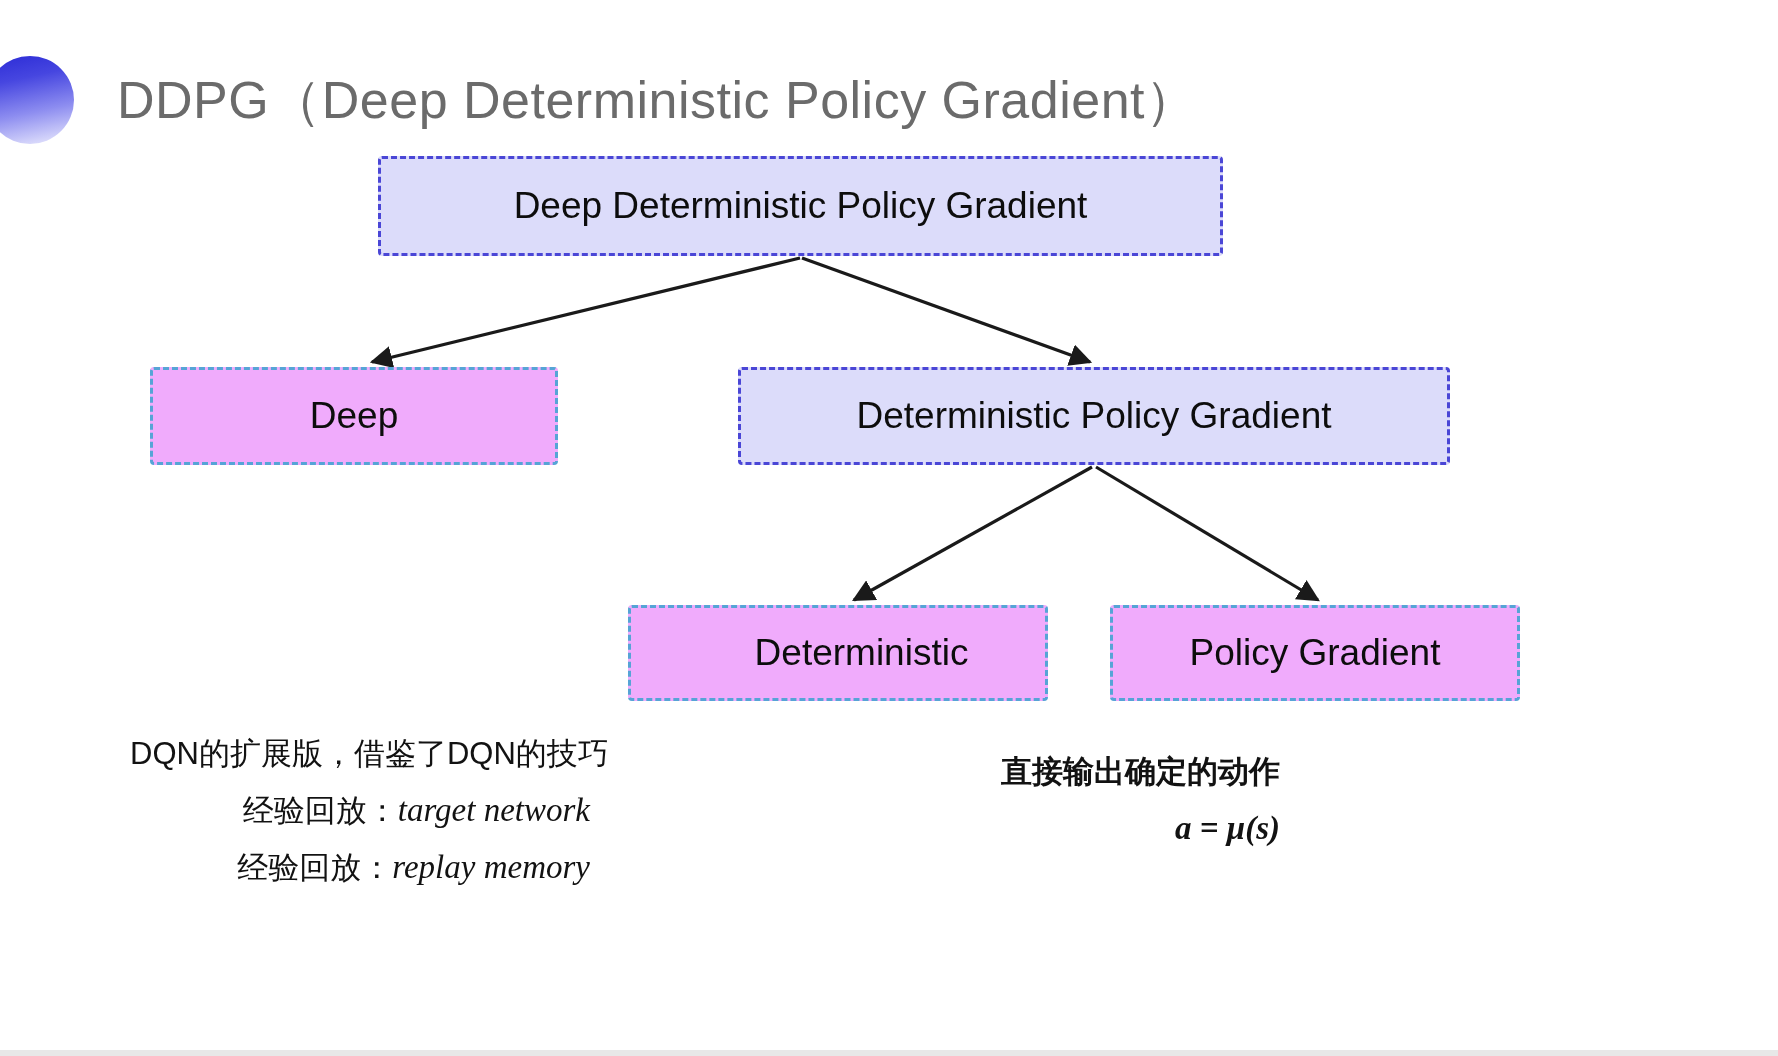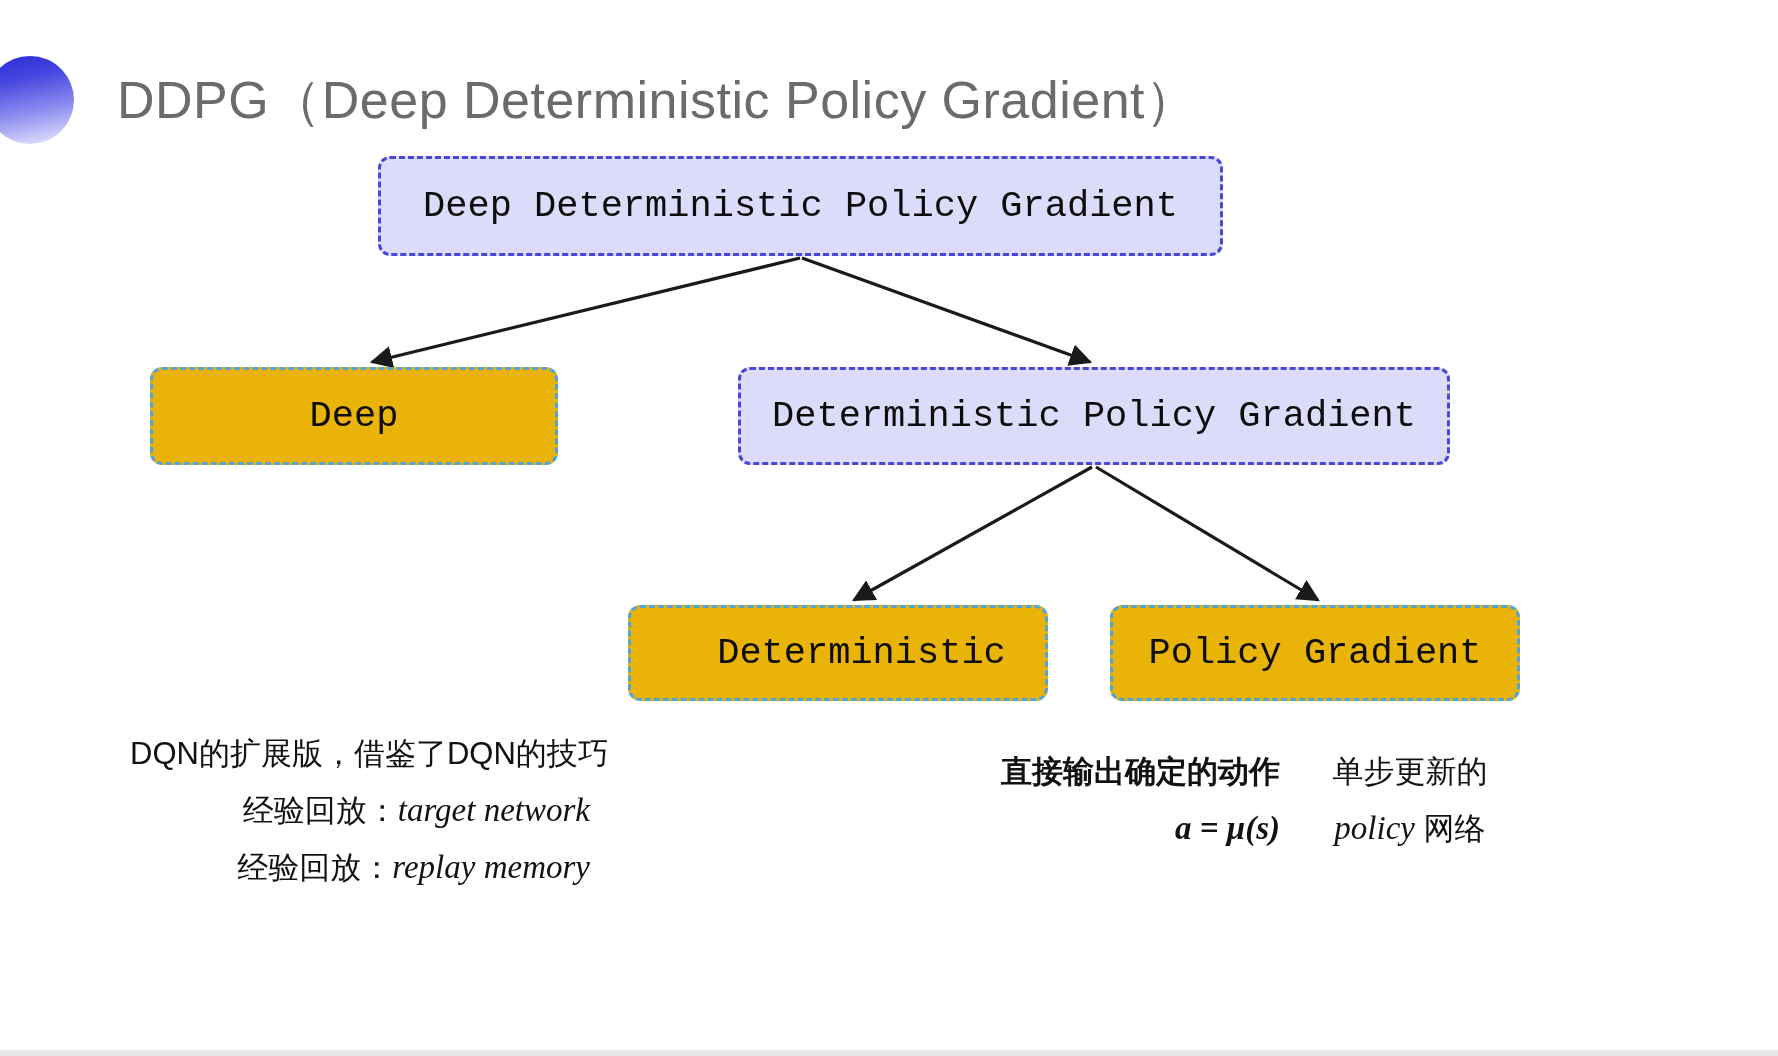"Deep Deterministic Policy Gradient" .node { border-radius: 12px -> 4px; font-family: Liberation Mono, monospace -> none }
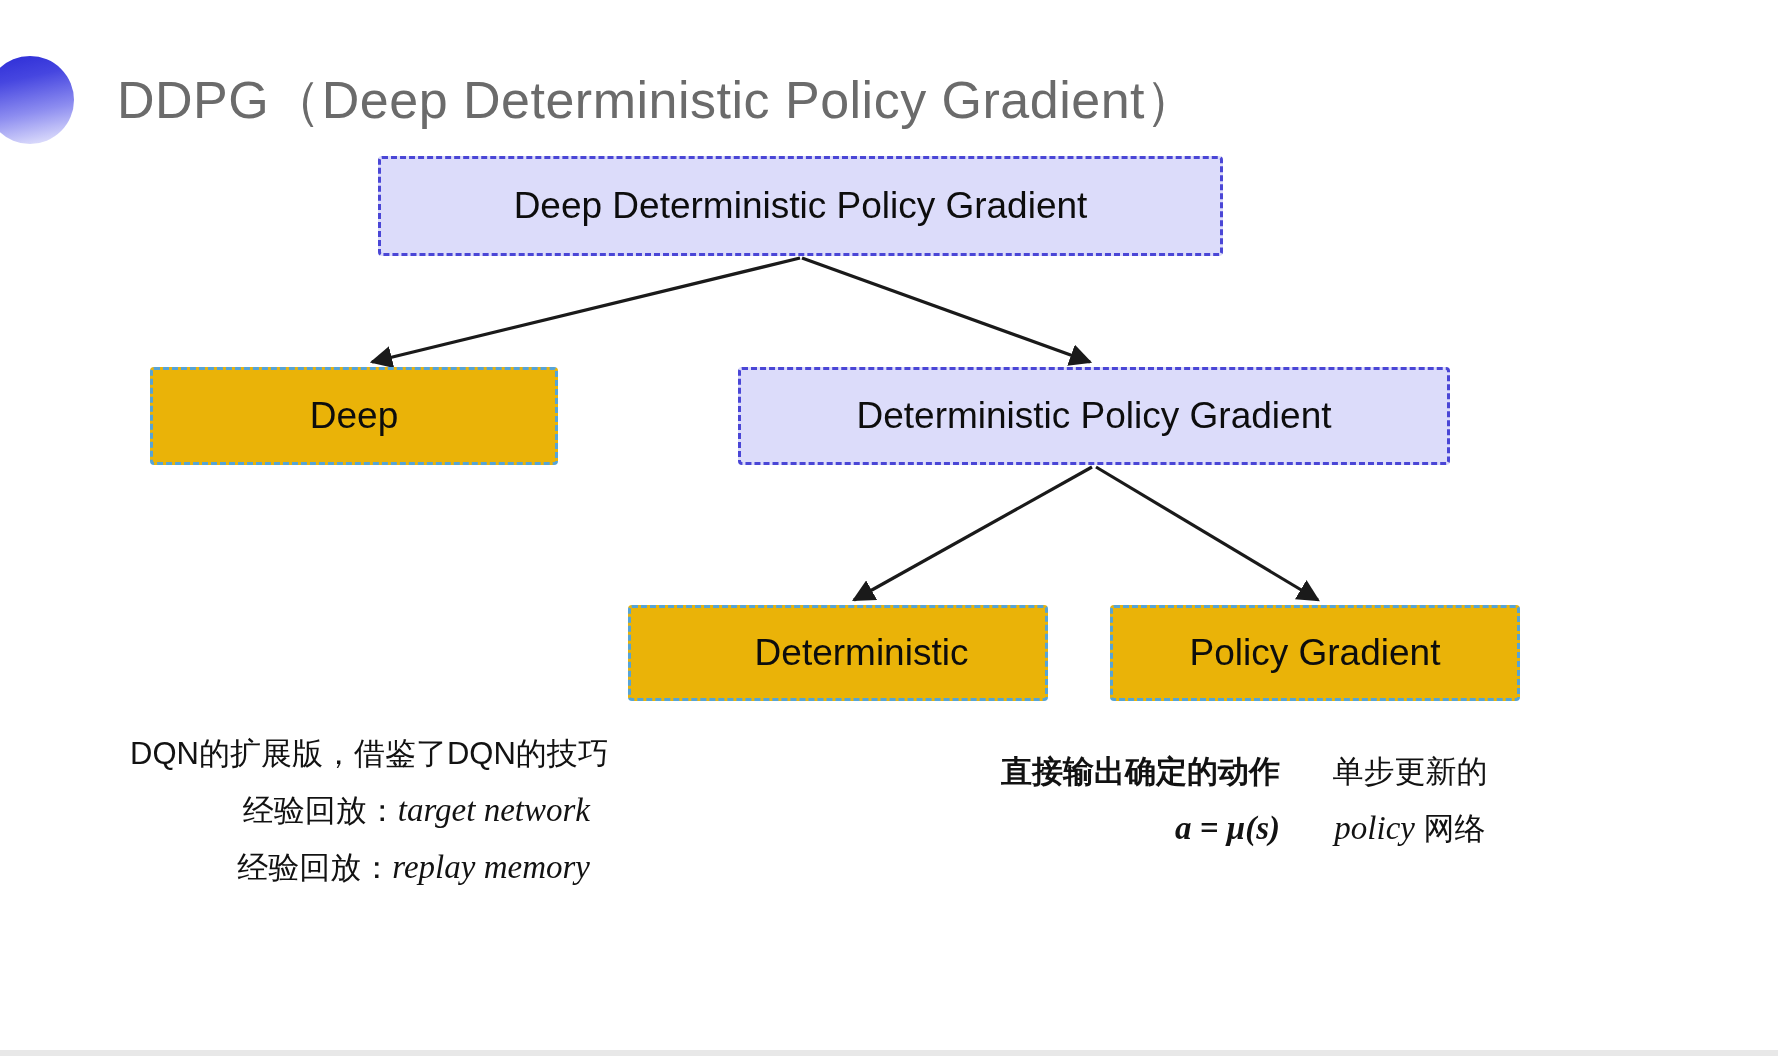"Deep" .node.cyan { background: #eab308 -> #f0abfc }
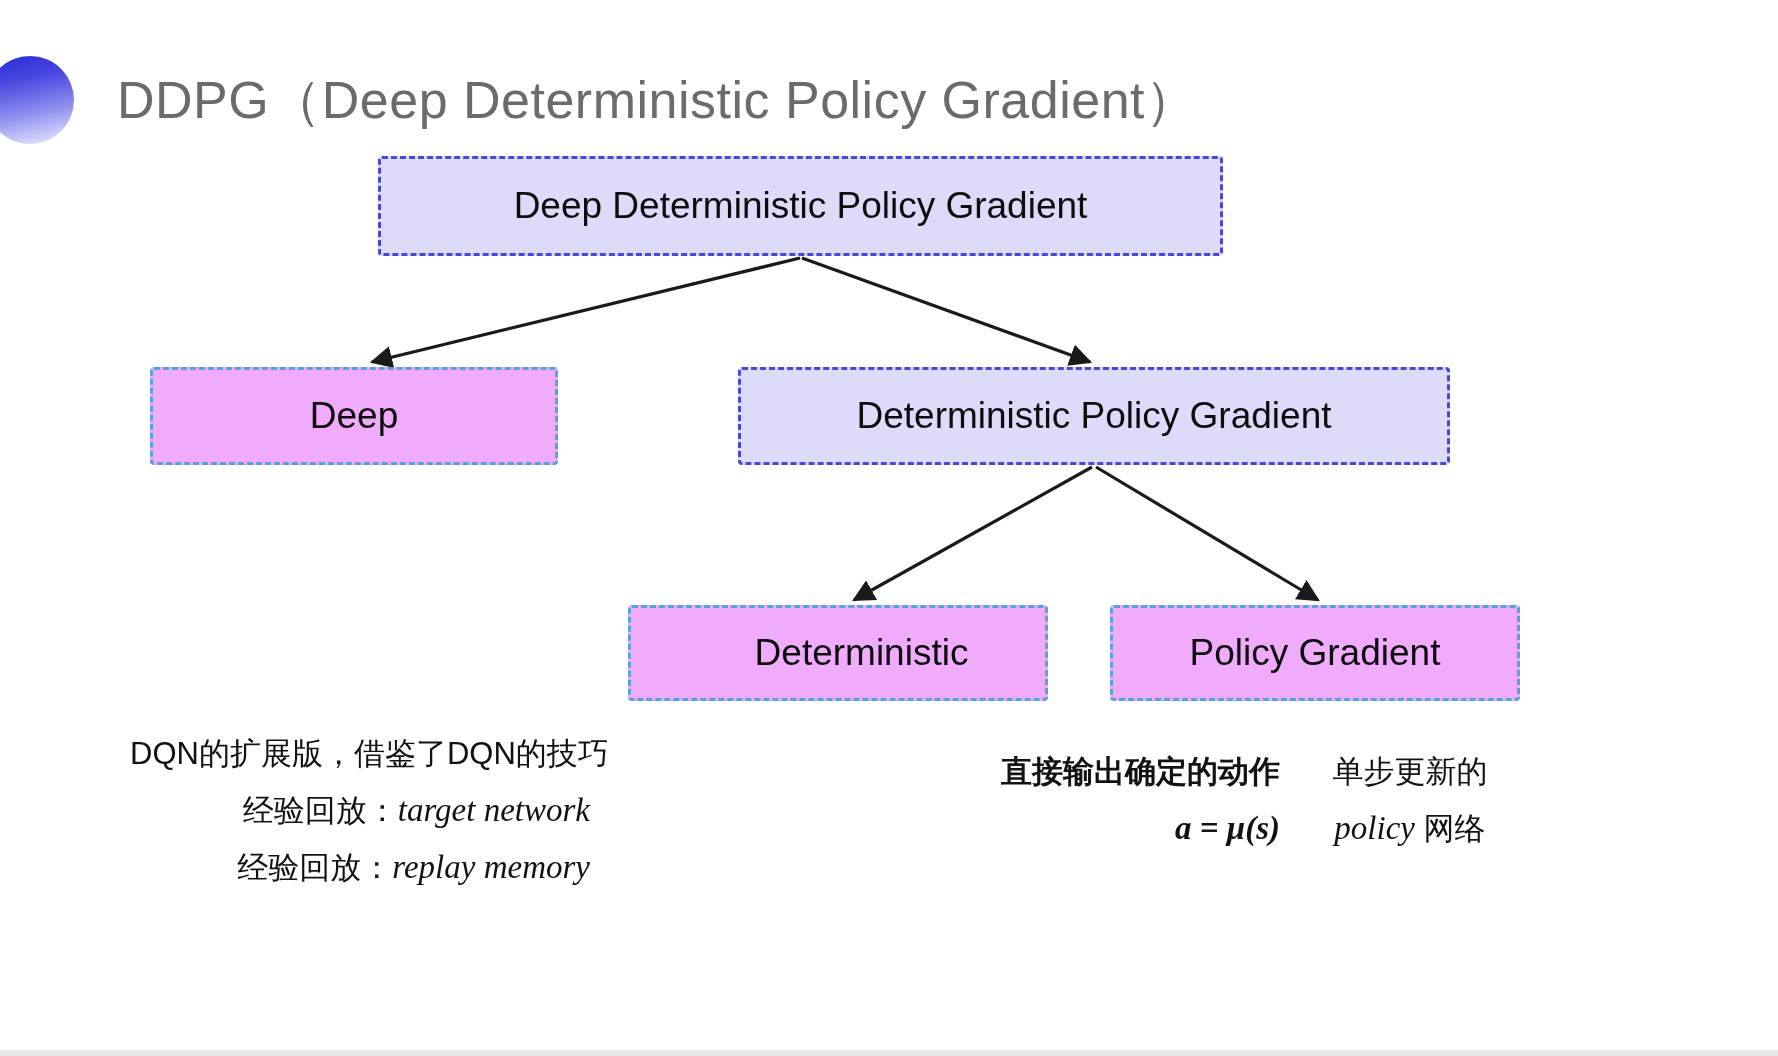"单步更新的" div.note { html: <div> <span>单步更新的</span> <span><span>policy</span><span> 网络</span></span> </div> -> none }
